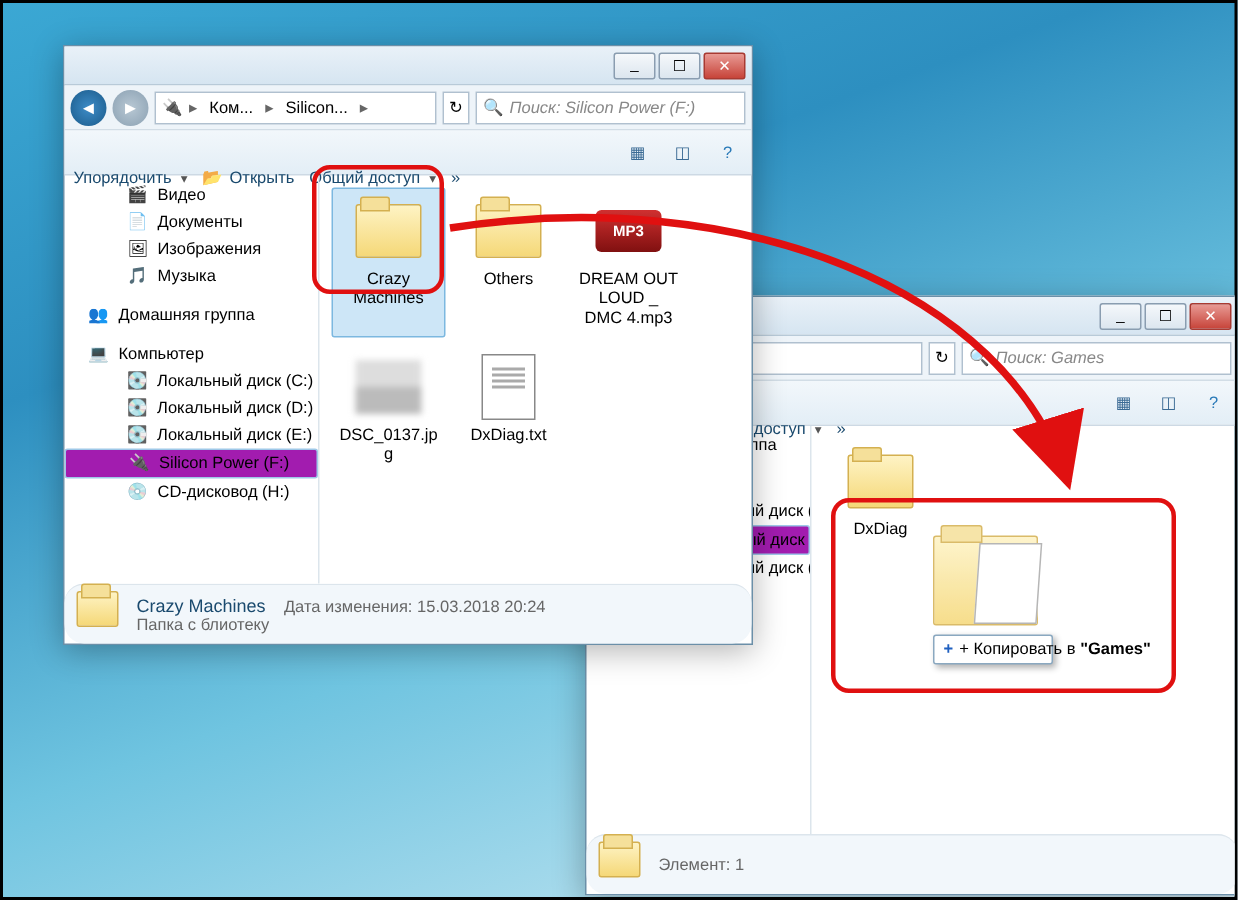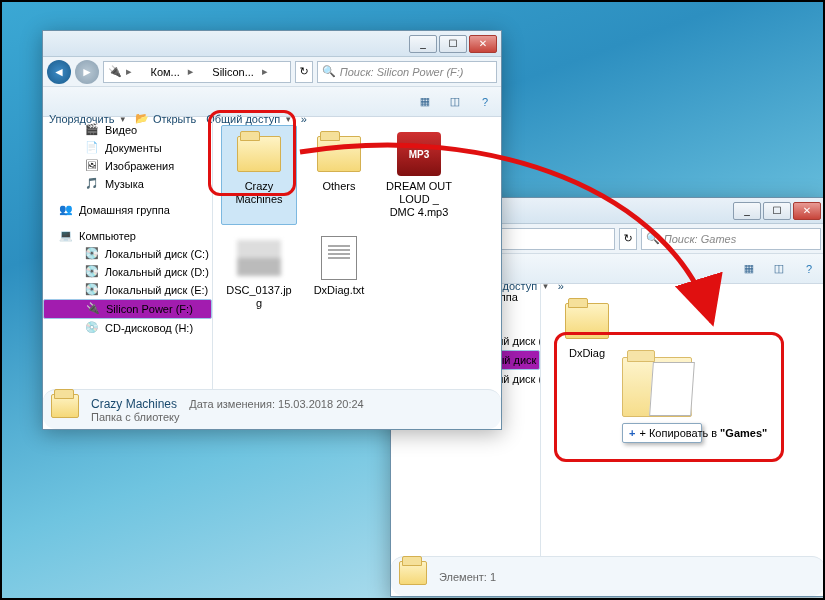"Ком..." .bc-part { margin-left: 11px -> none }
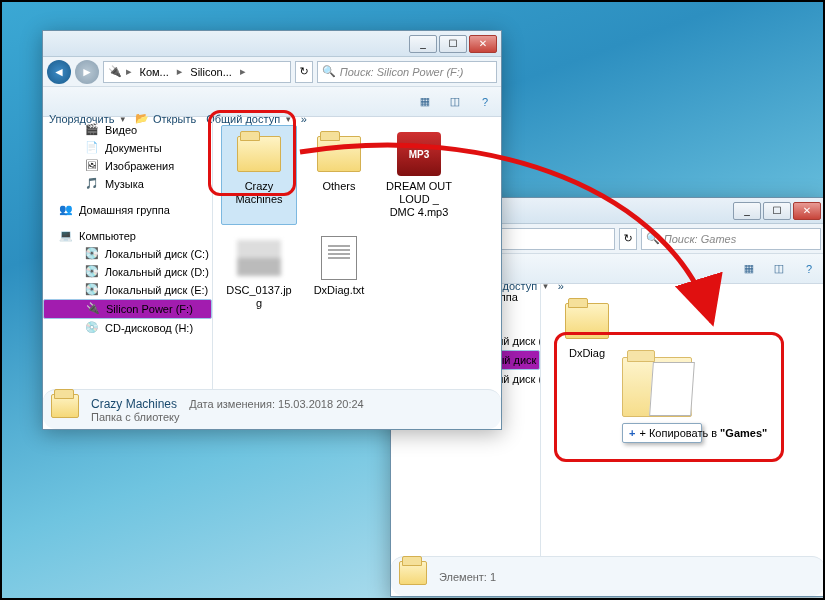"MP3" .mp3-shape { height: 44px -> 28px }
